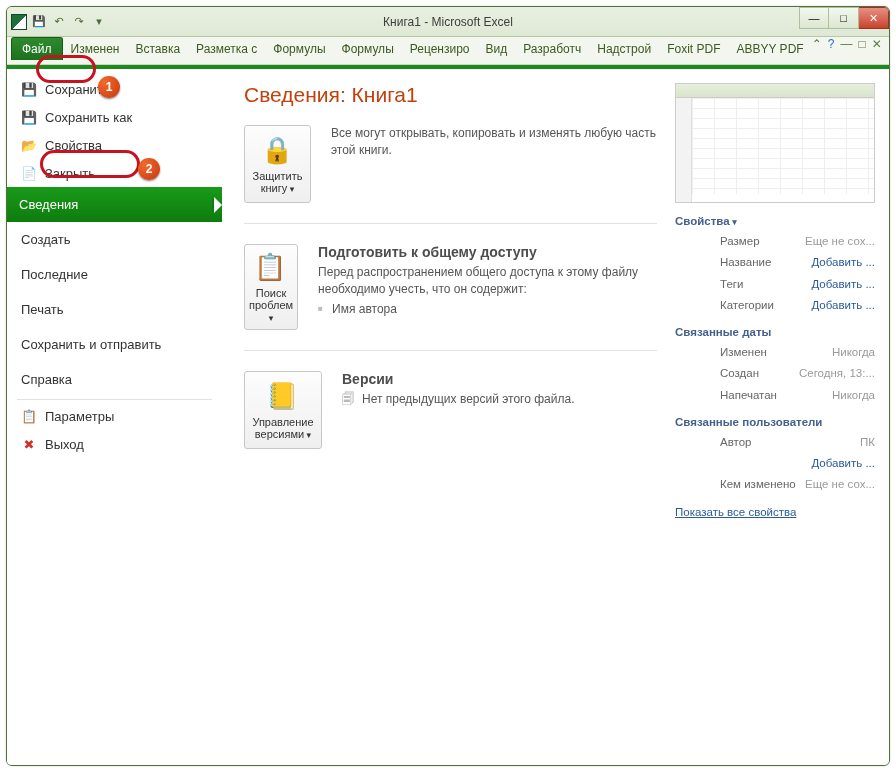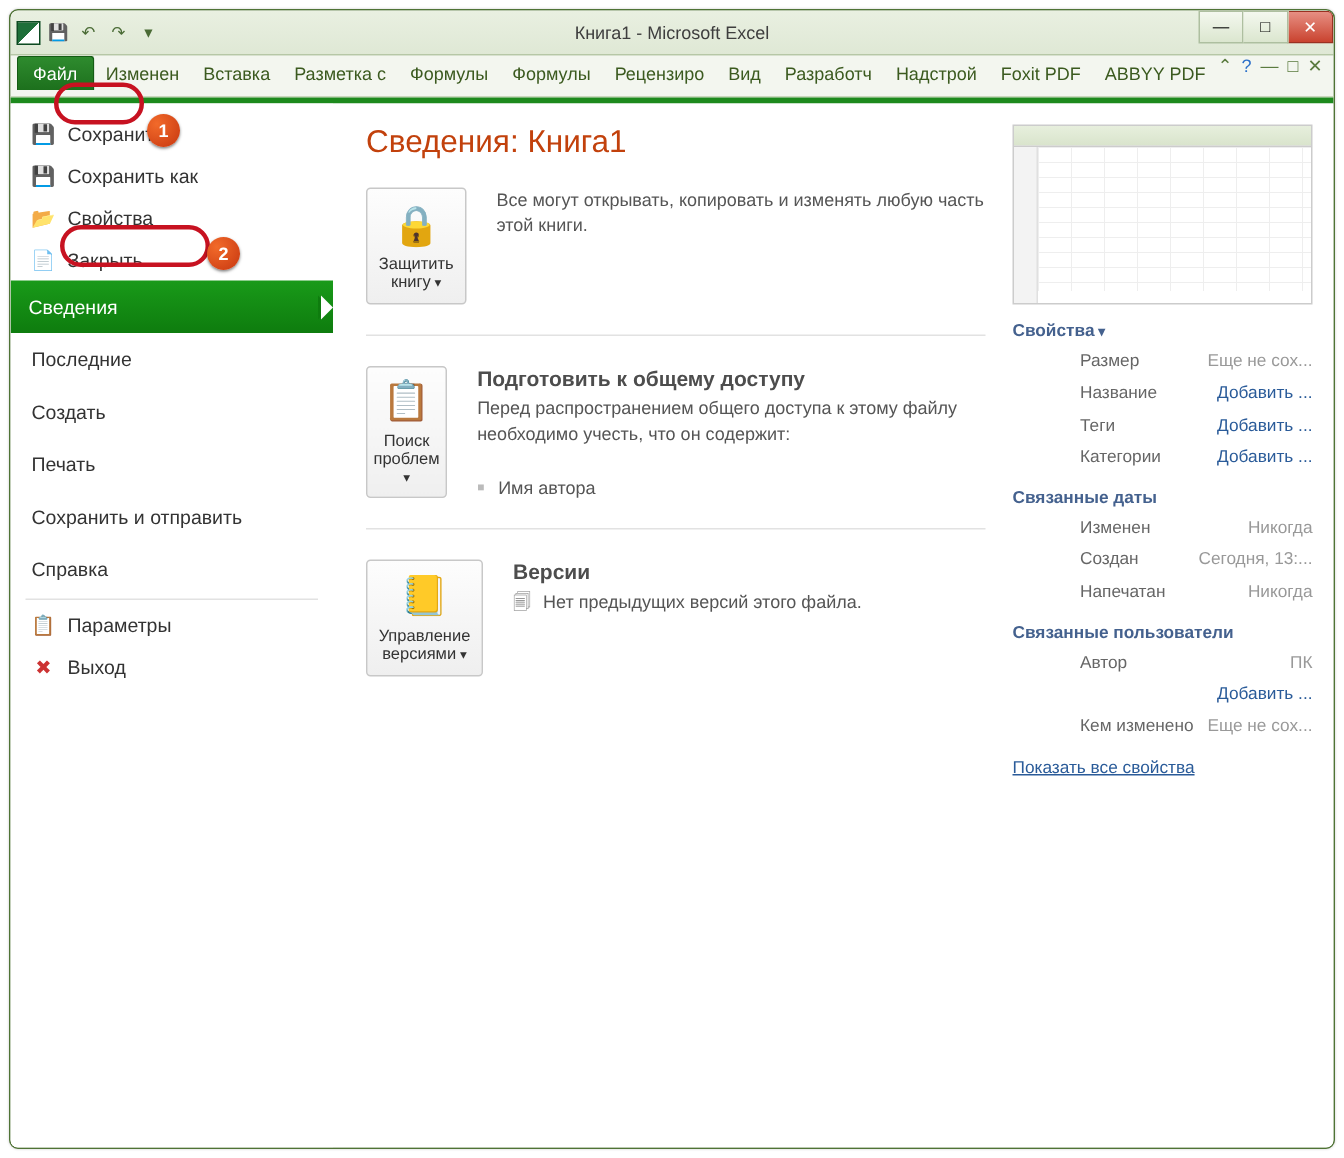"Последние" div.section { order: before "Создать" -> after "Создать" }
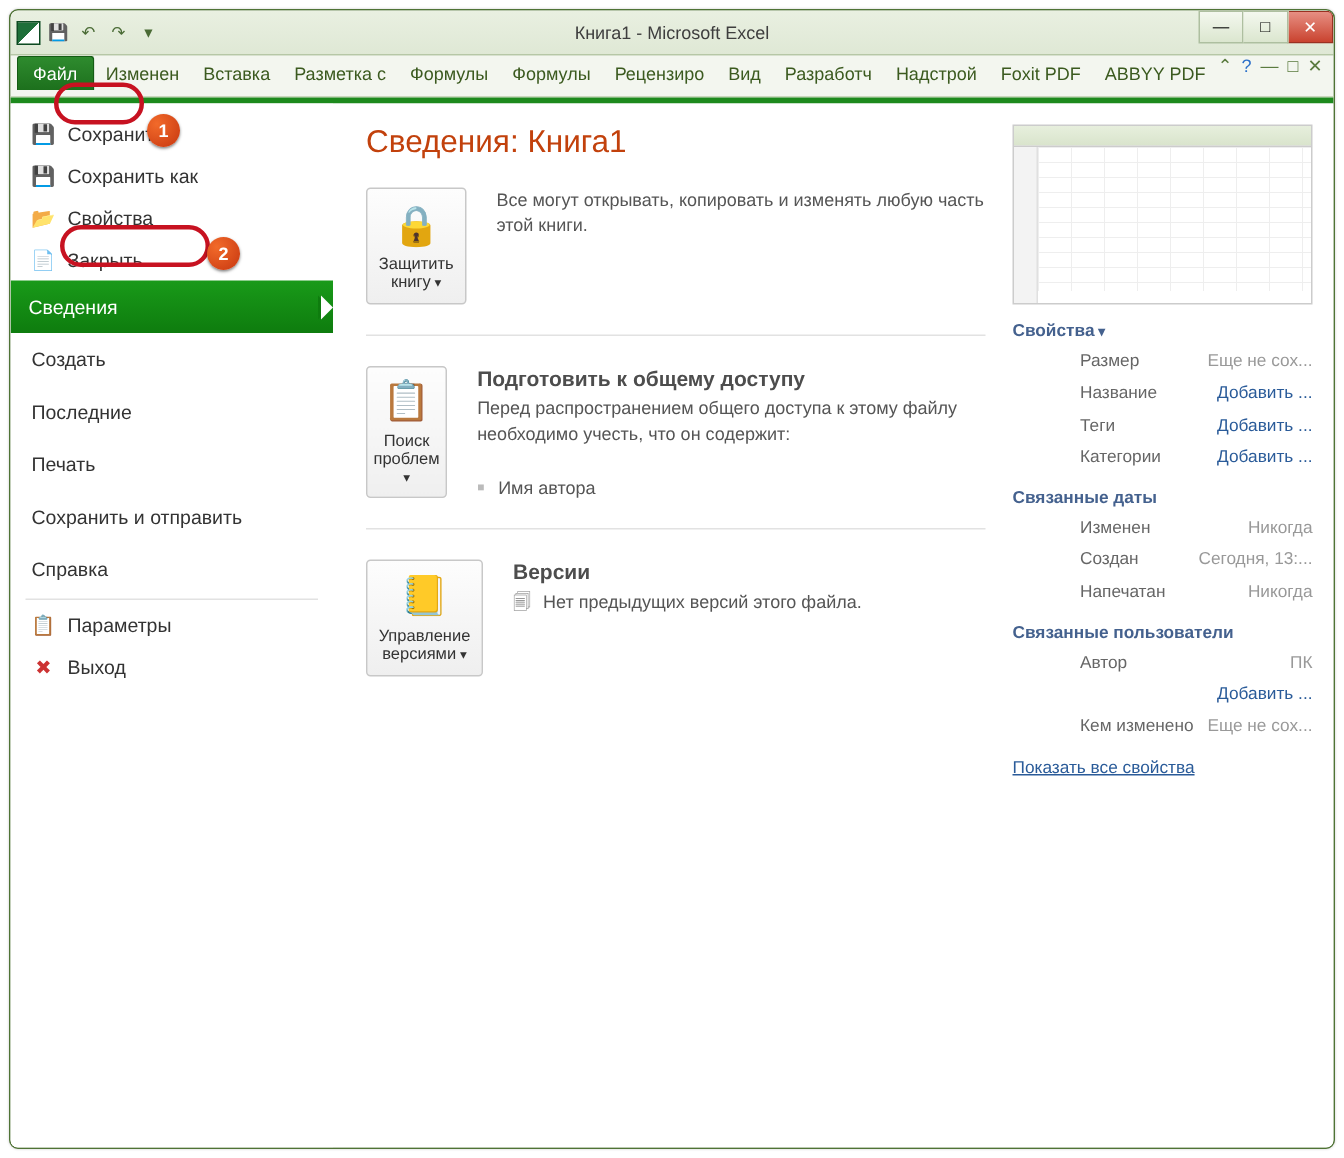"Имя автора" .btext .bullet { margin-top: 20px -> 4px }
